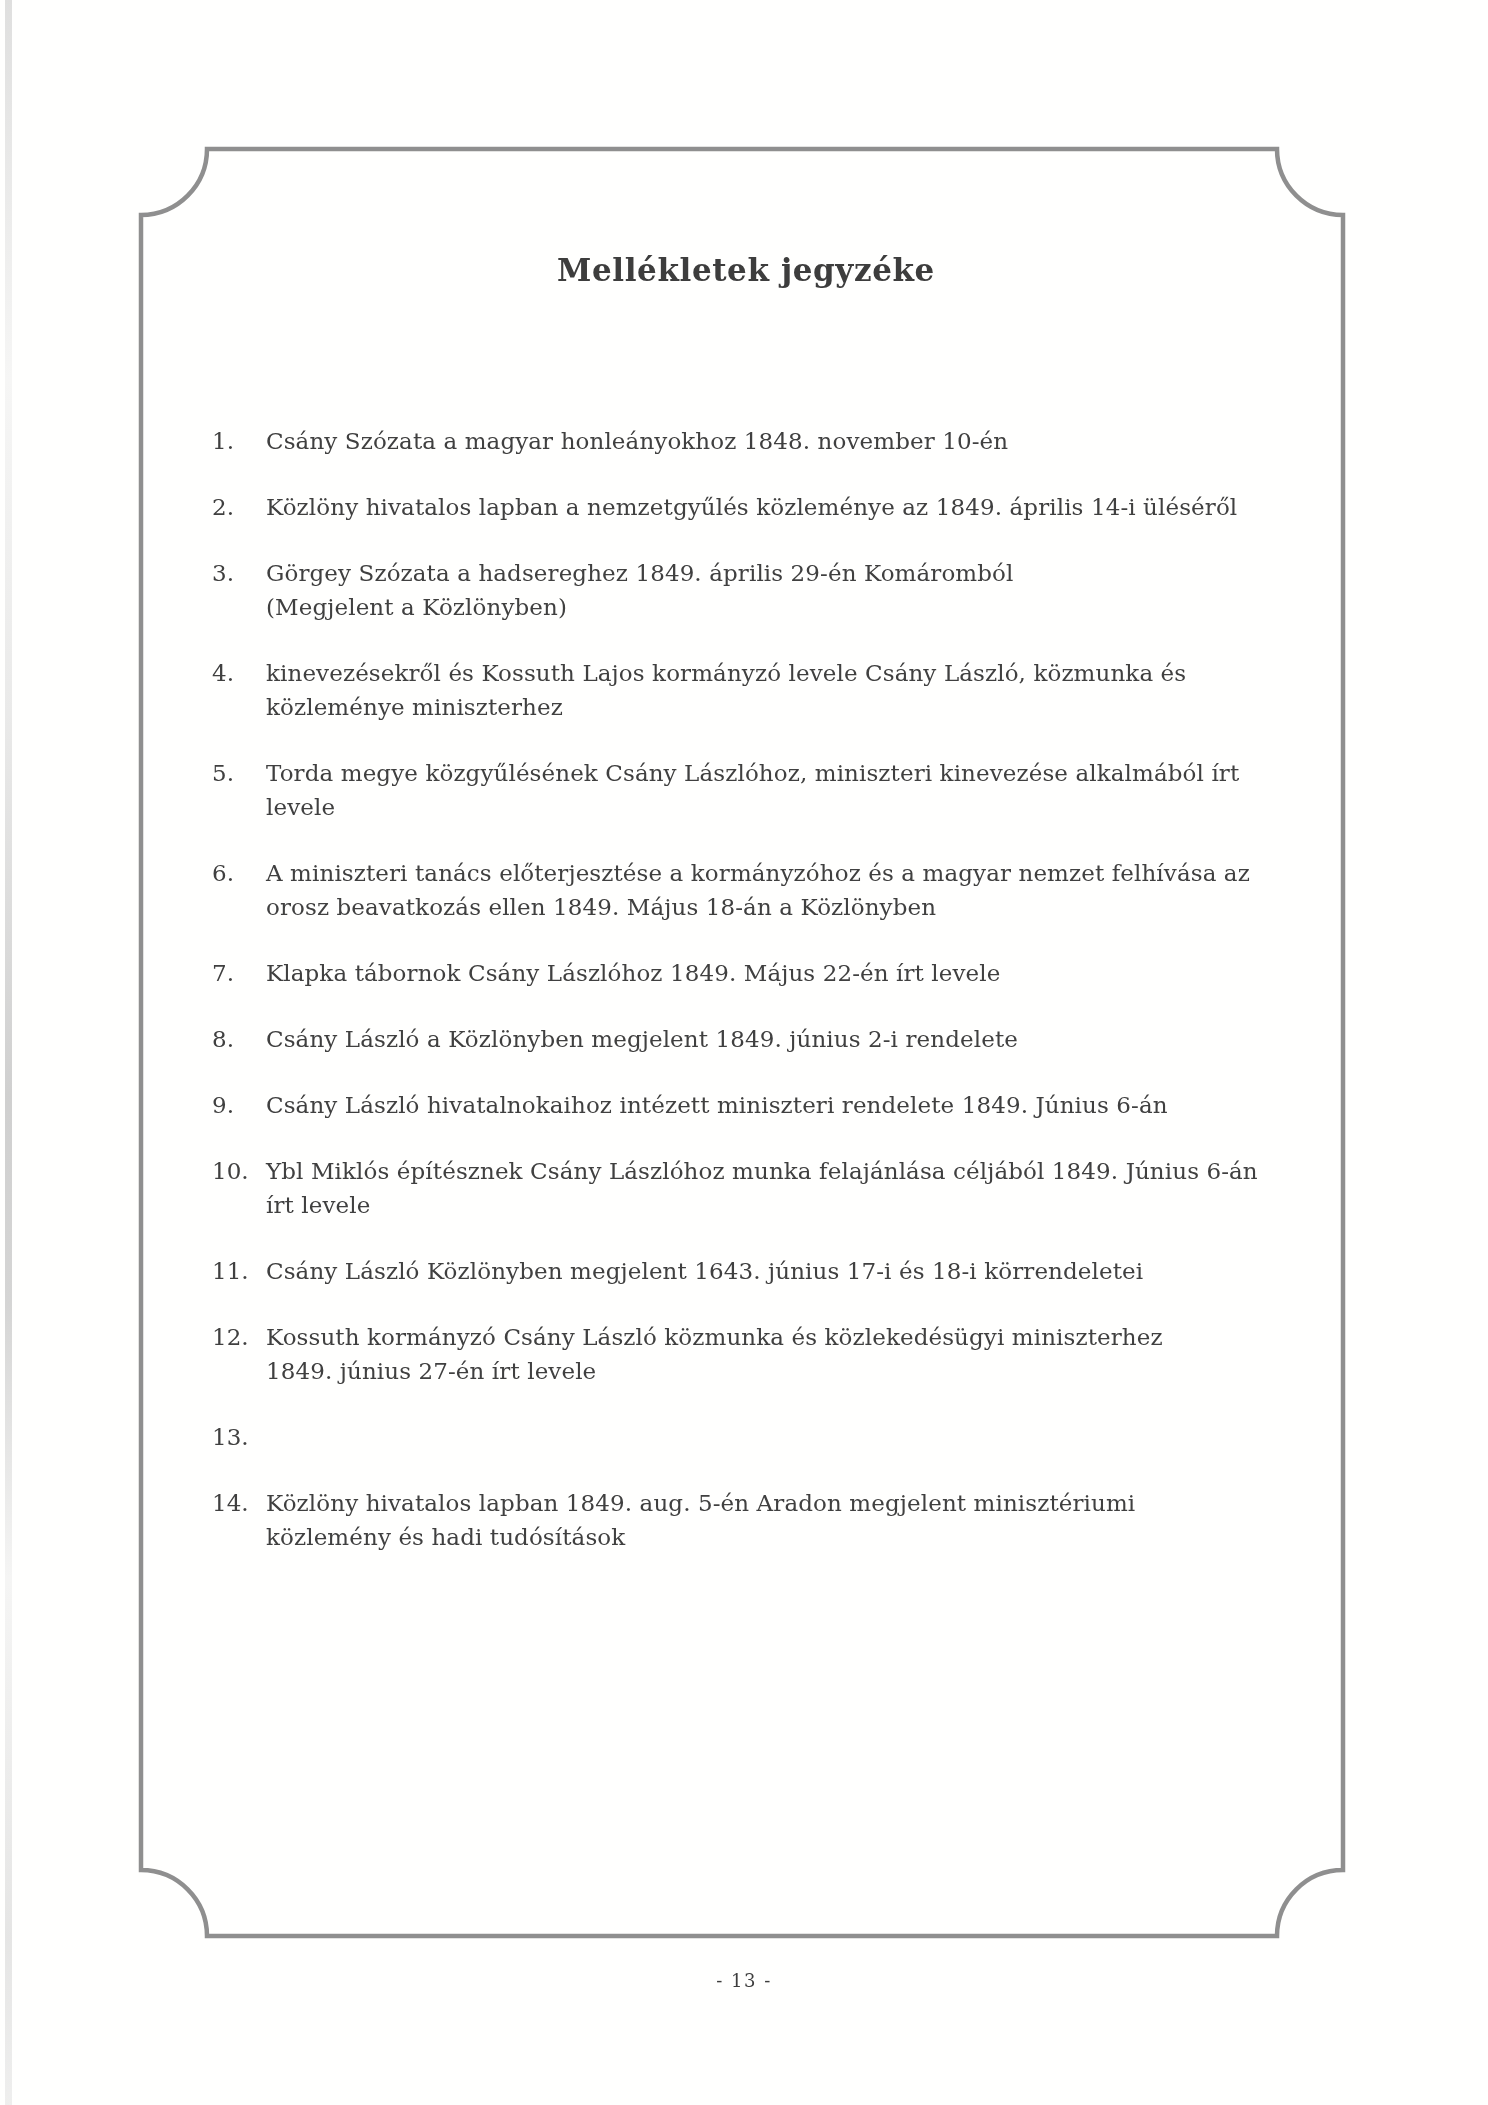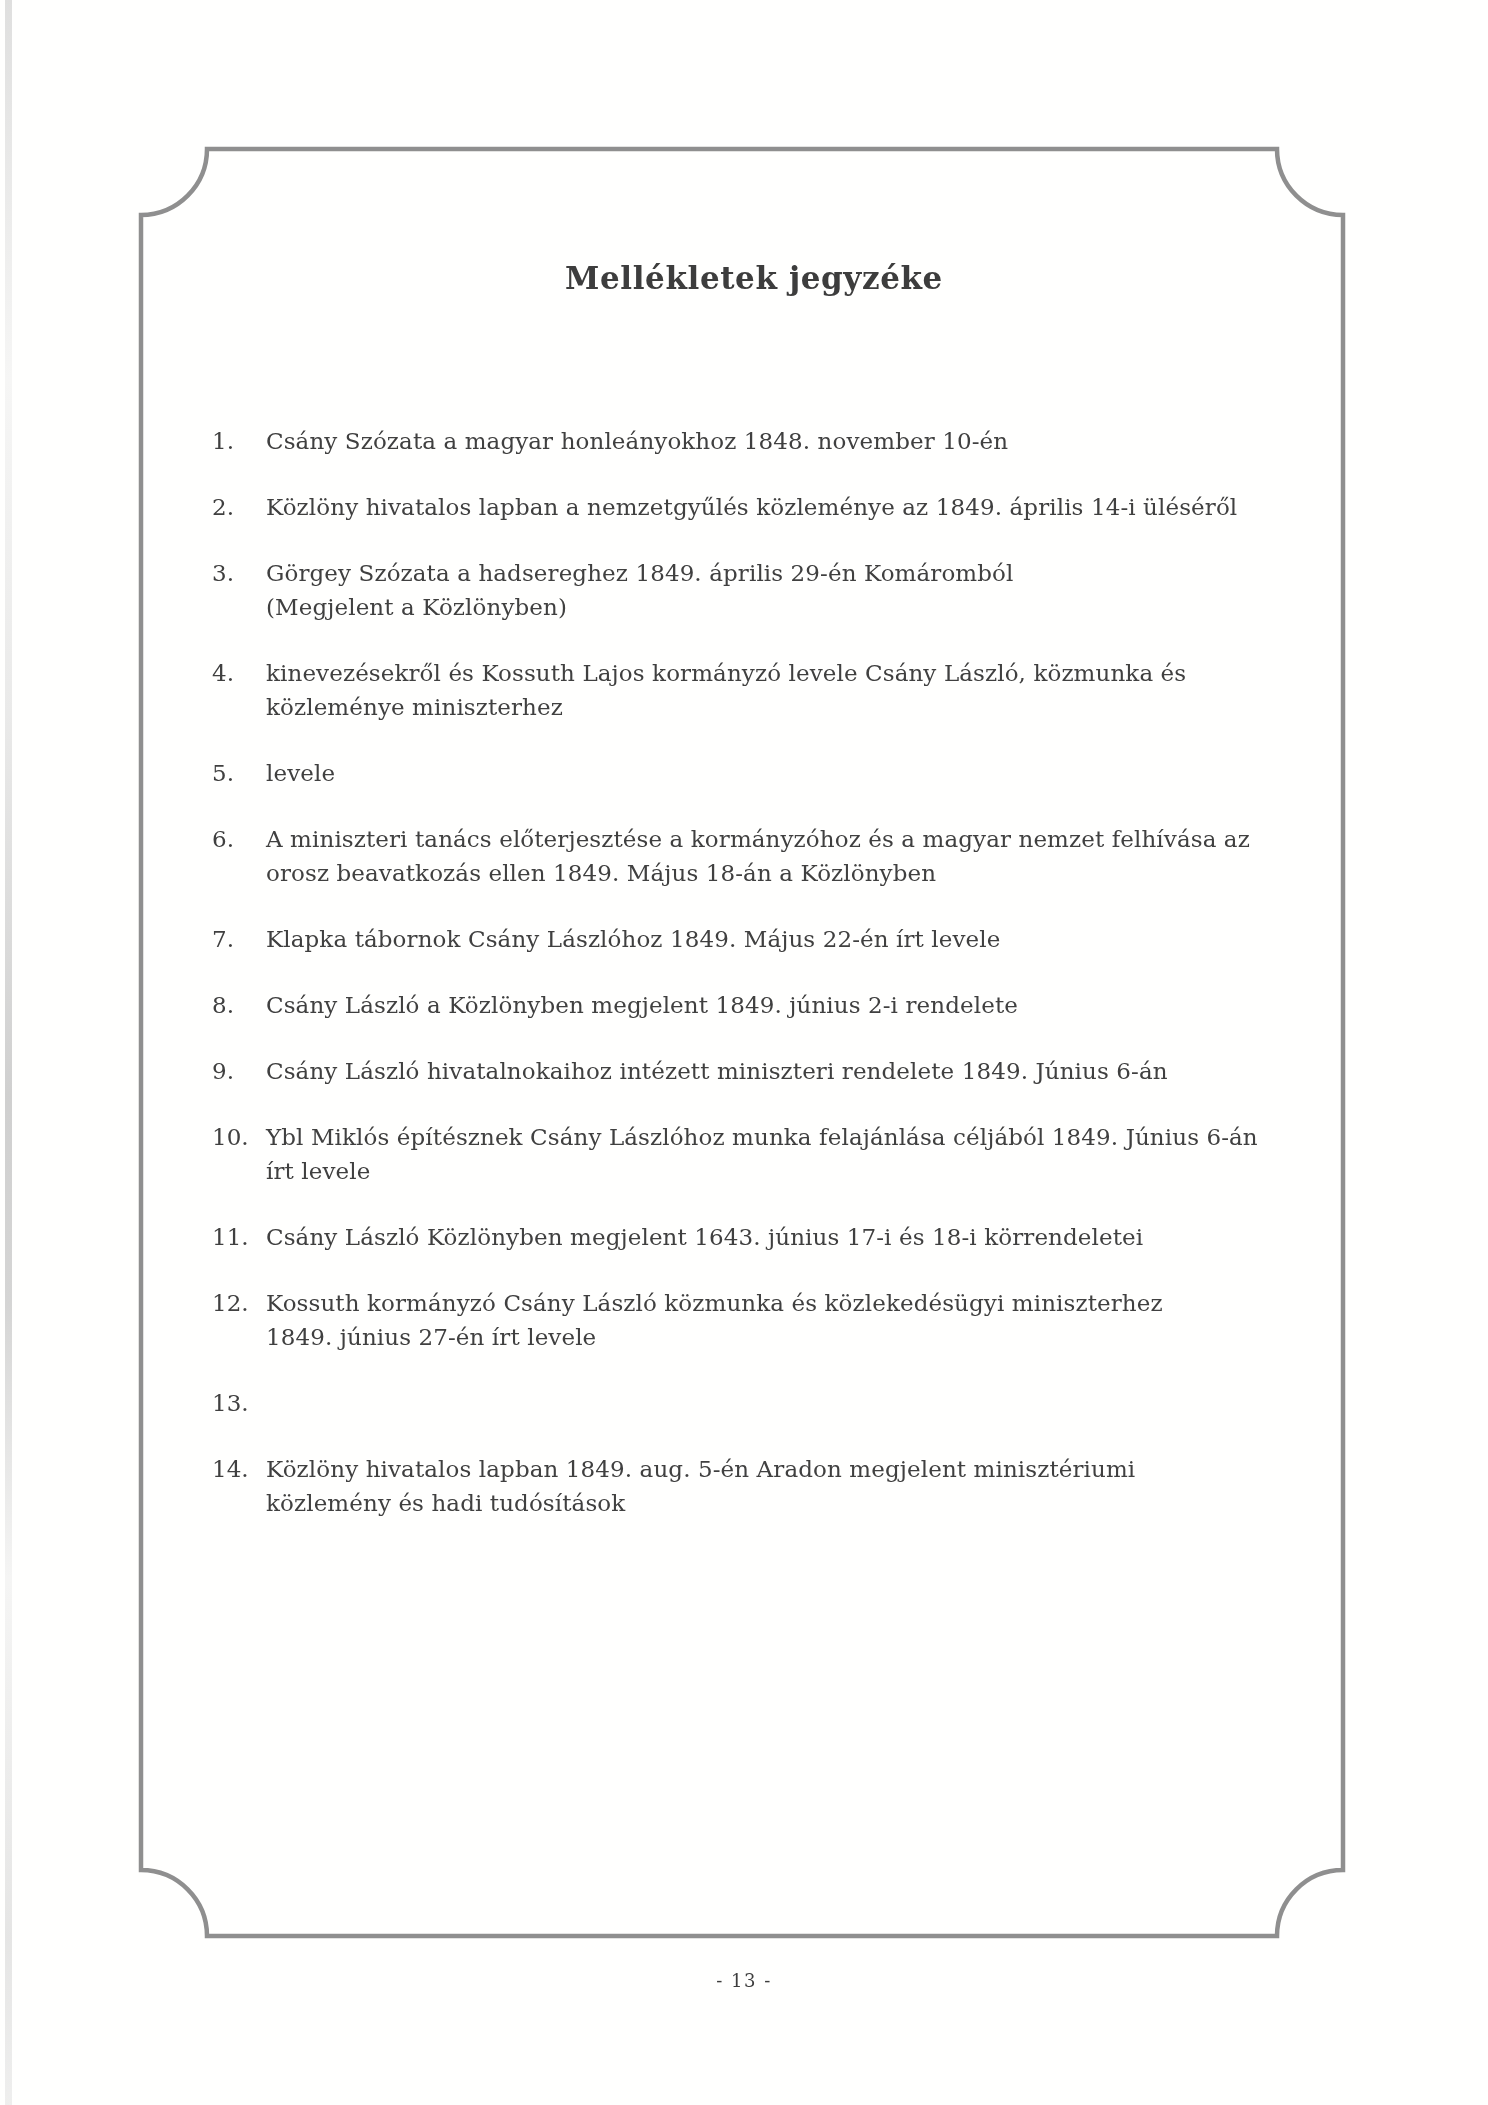"Mellékletek jegyzéke" .doc-title { margin: 12px -> 4px }
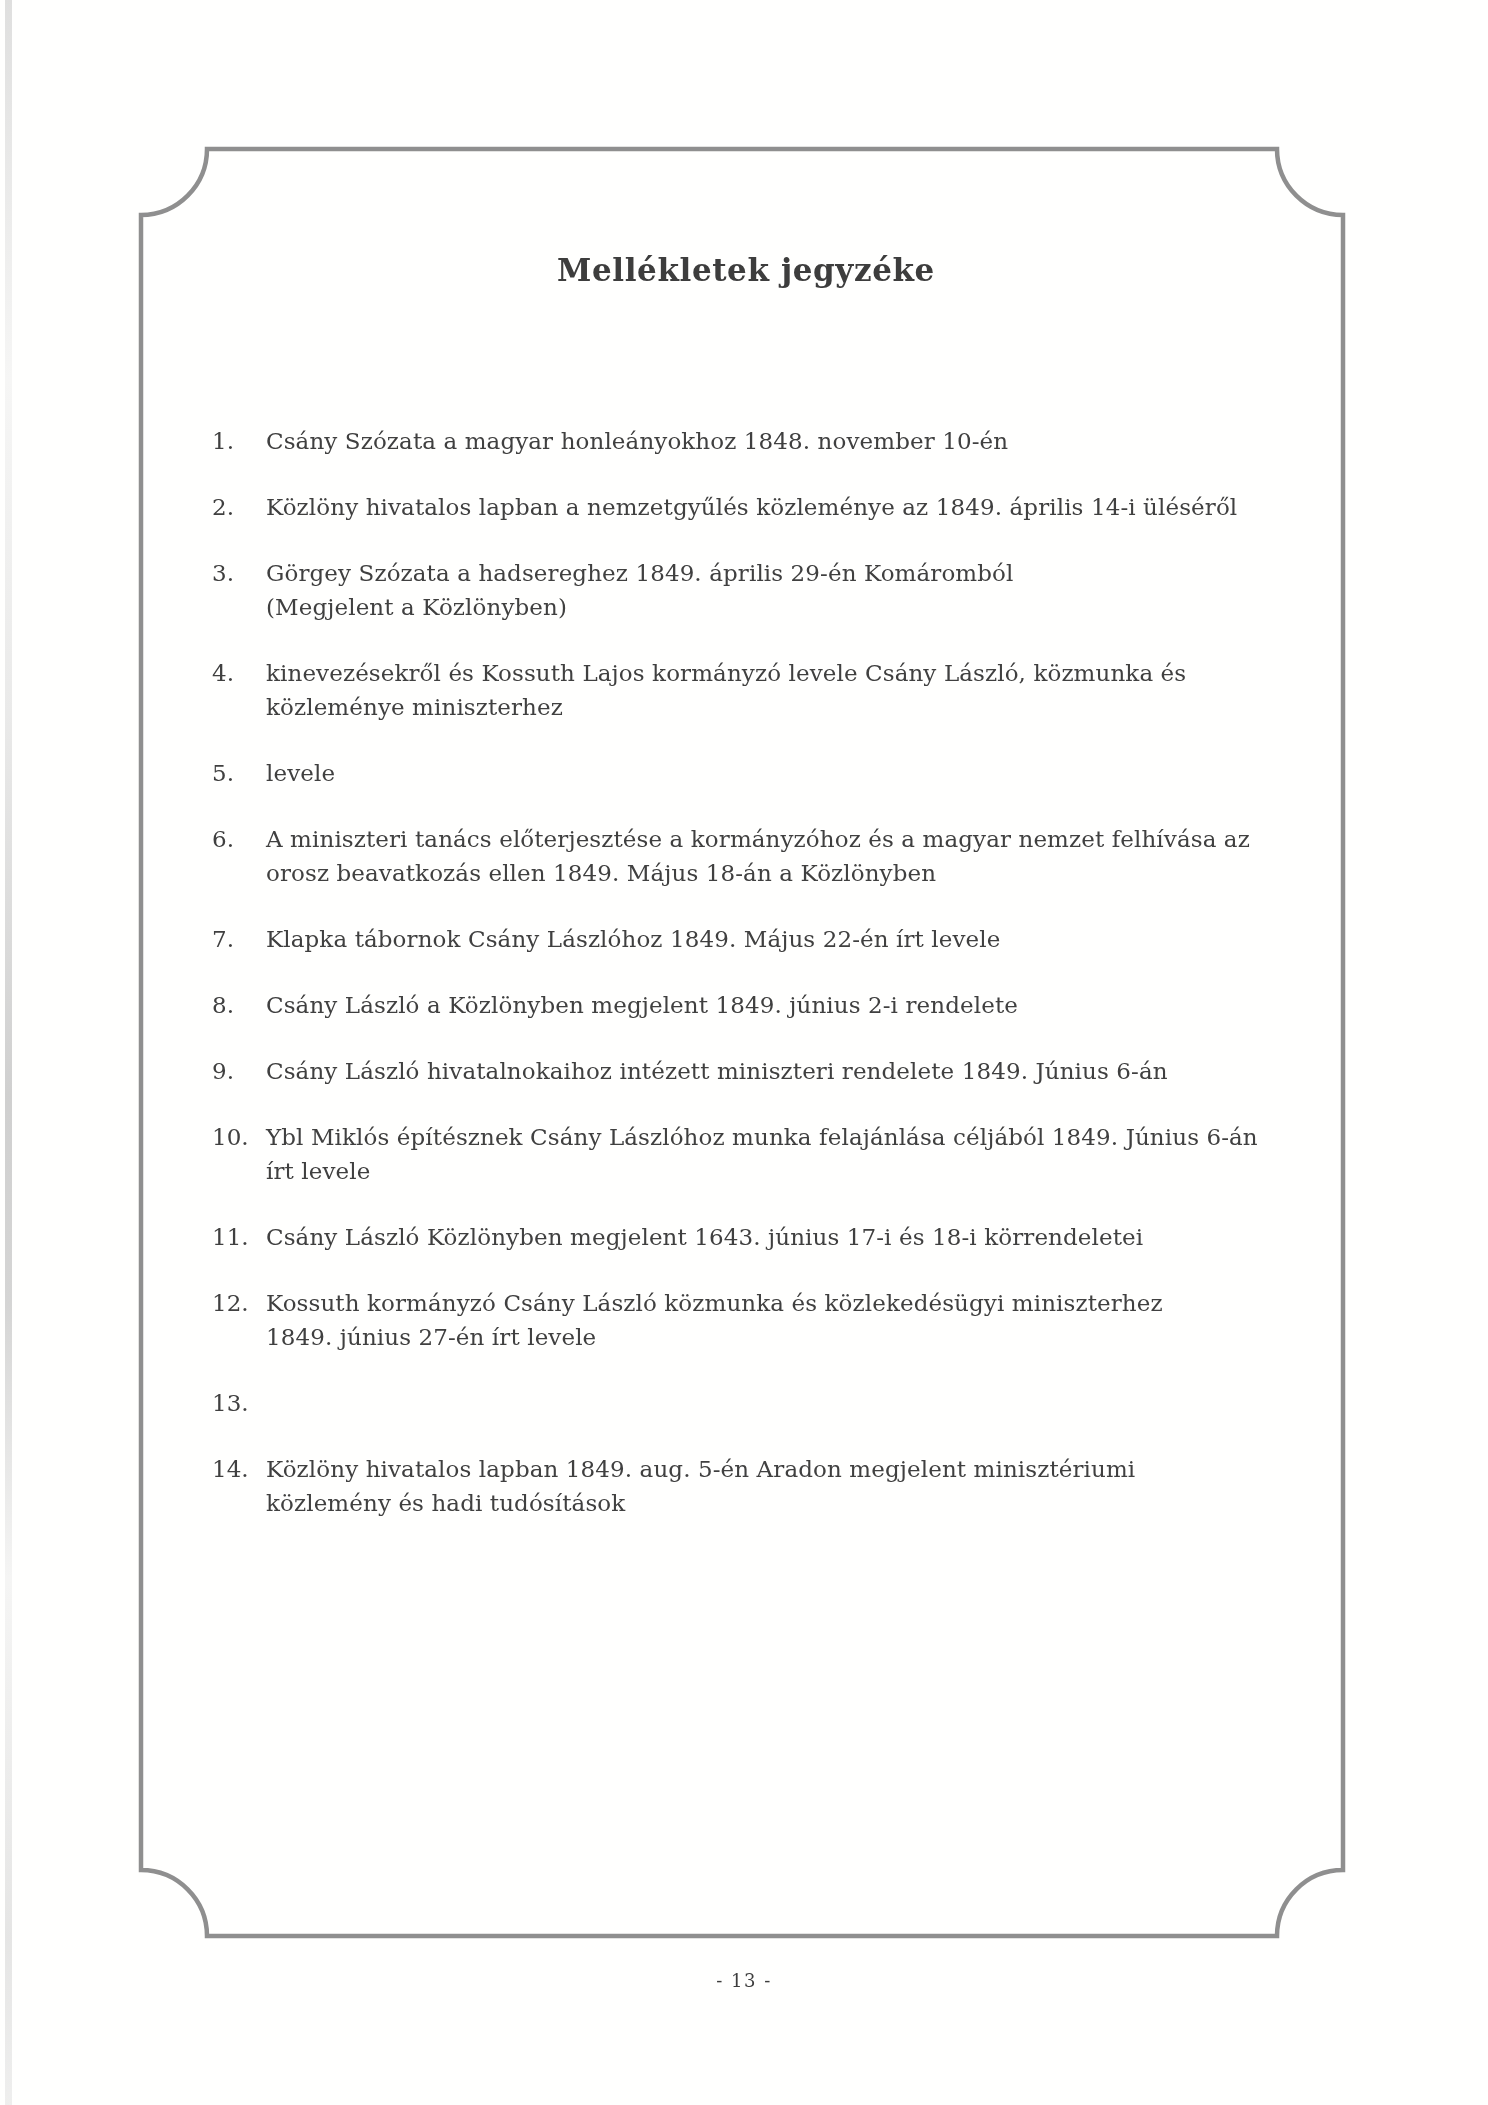"Torda megye közgyűlésének Csány" div.item-line { html: none -> <div>Torda megye közgyűlésének Csány Lászlóhoz, miniszteri kinevezése alkalmából írt</div> }
